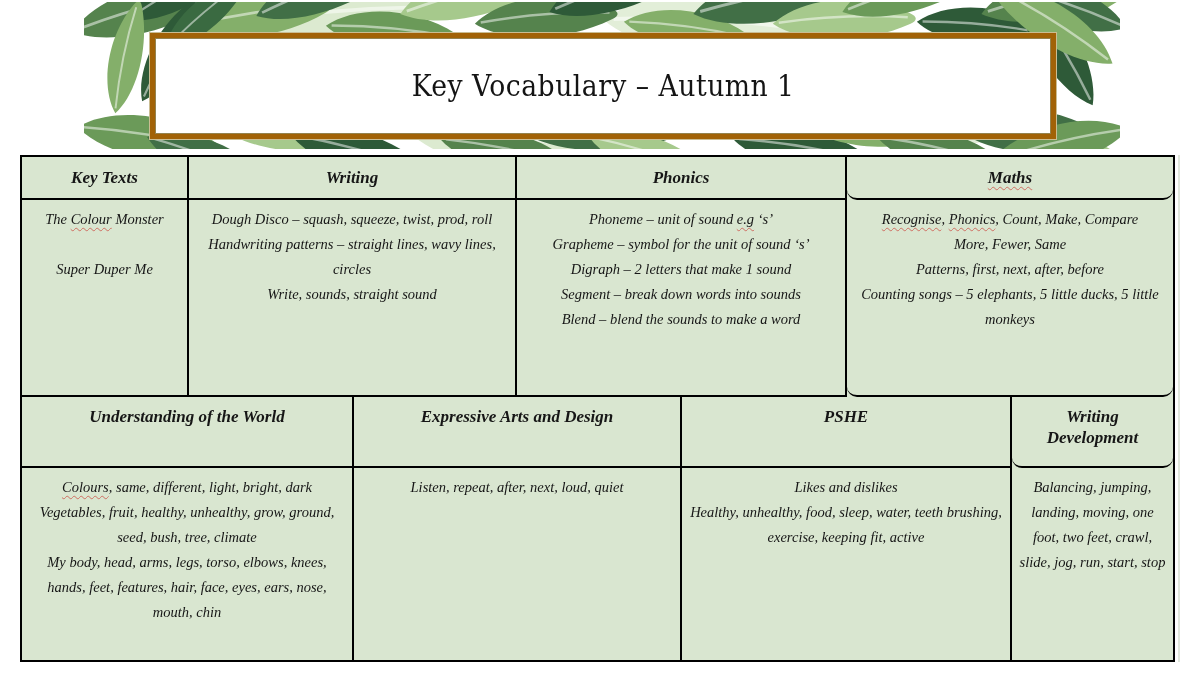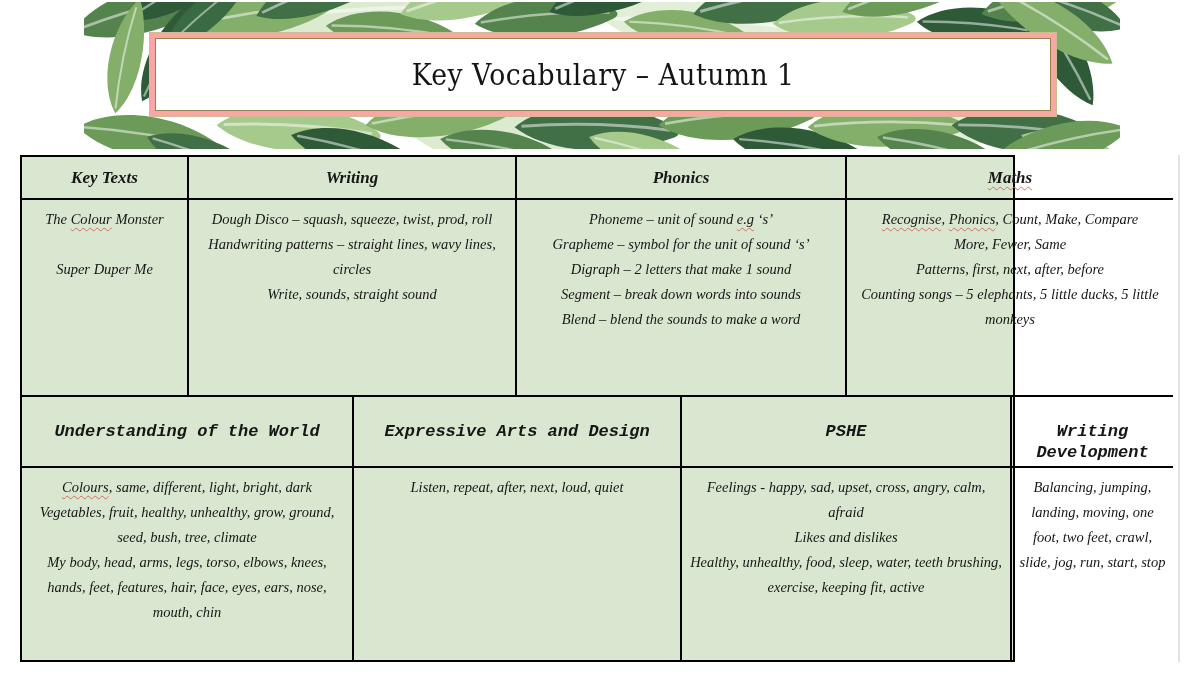"Key Vocabulary – Autumn 1" .title-box { border: 5px solid #fca5a5 -> 5px solid #a16207; height: 83px -> 106px }
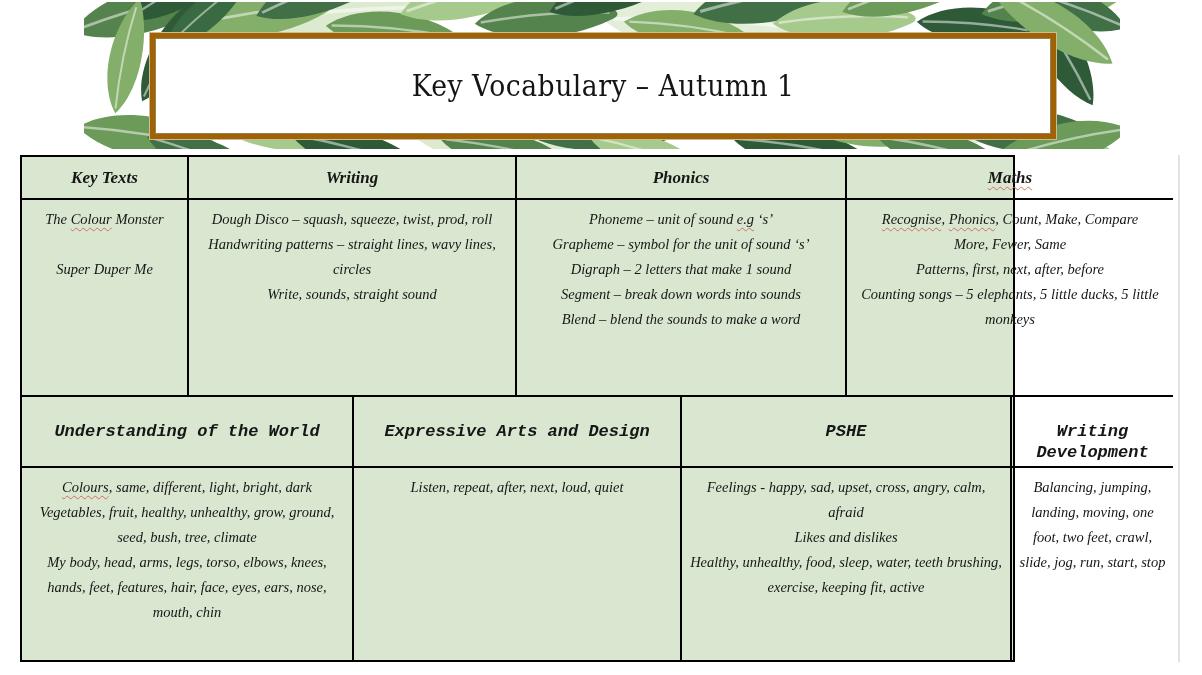"Key Texts" .vocab-table { width: 995px -> 1155px }
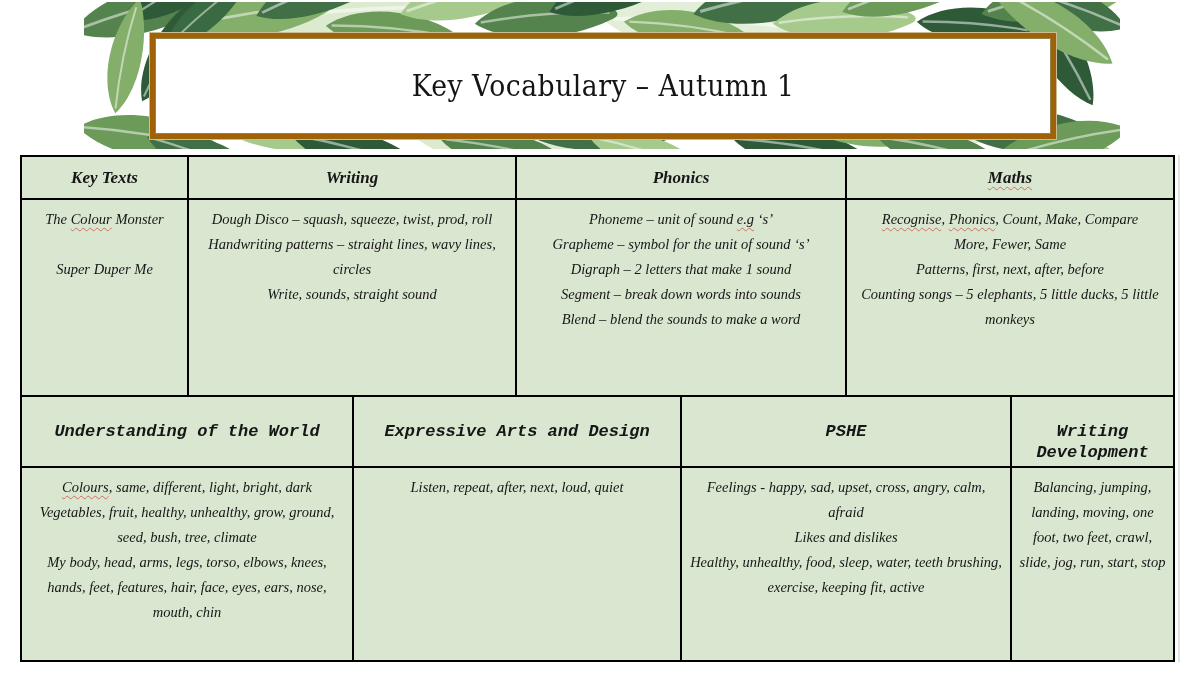"Maths" .cell.last { border-radius: none -> 10px }
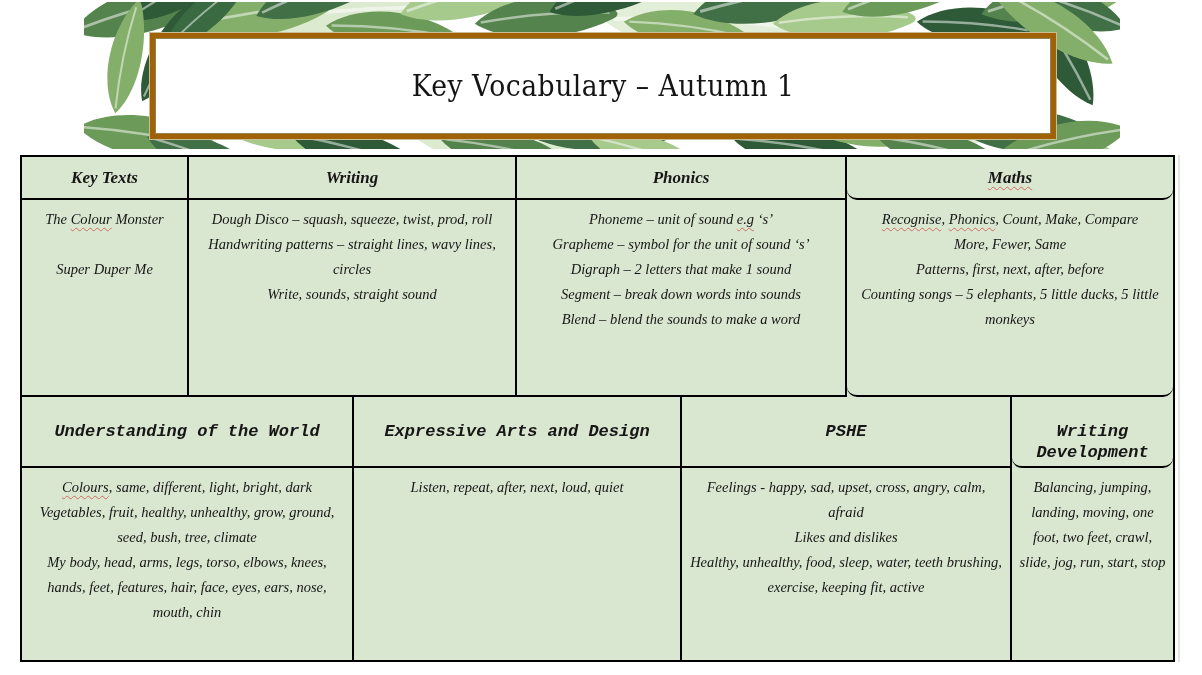"Understanding of the World" .sec-b .hcell { font-family: Liberation Mono, monospace -> none; padding-top: 24px -> 9px }
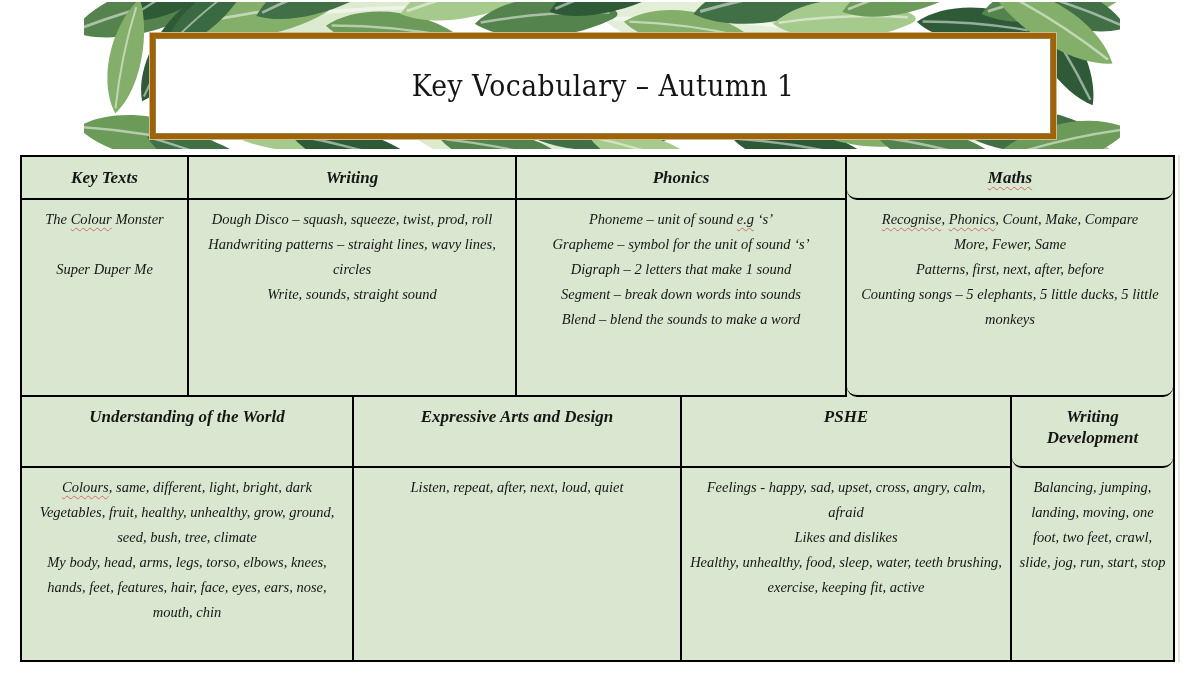"Feelings - happy, sad, upset," div.line { html: <div><span>Feelings - happy, sad, upset, cross, angry, calm, afraid</span></div> -> none }
